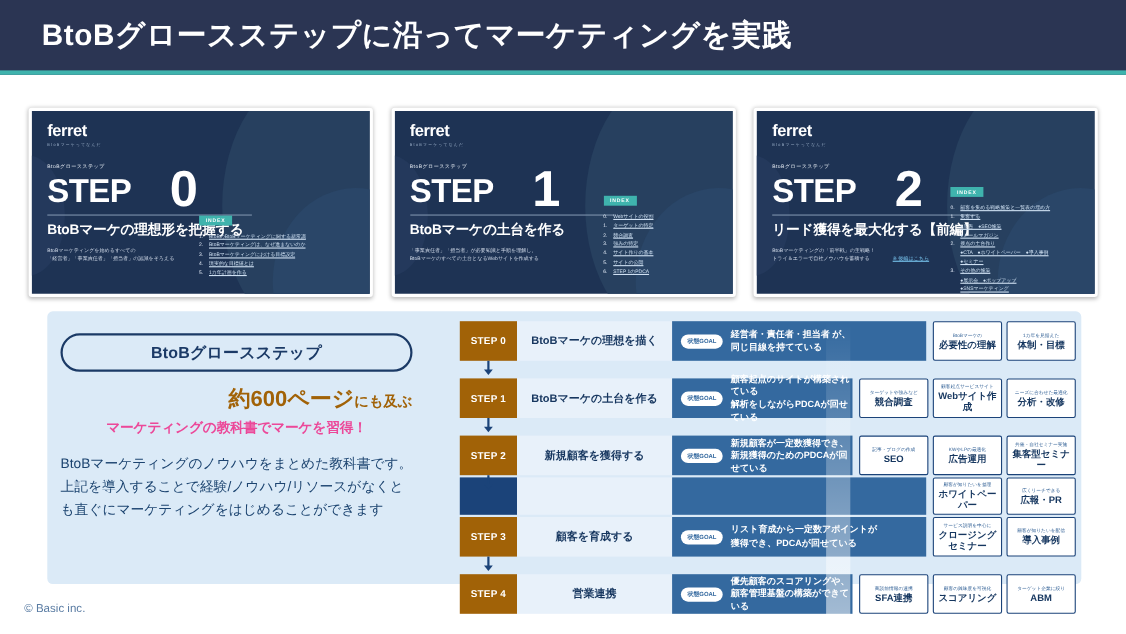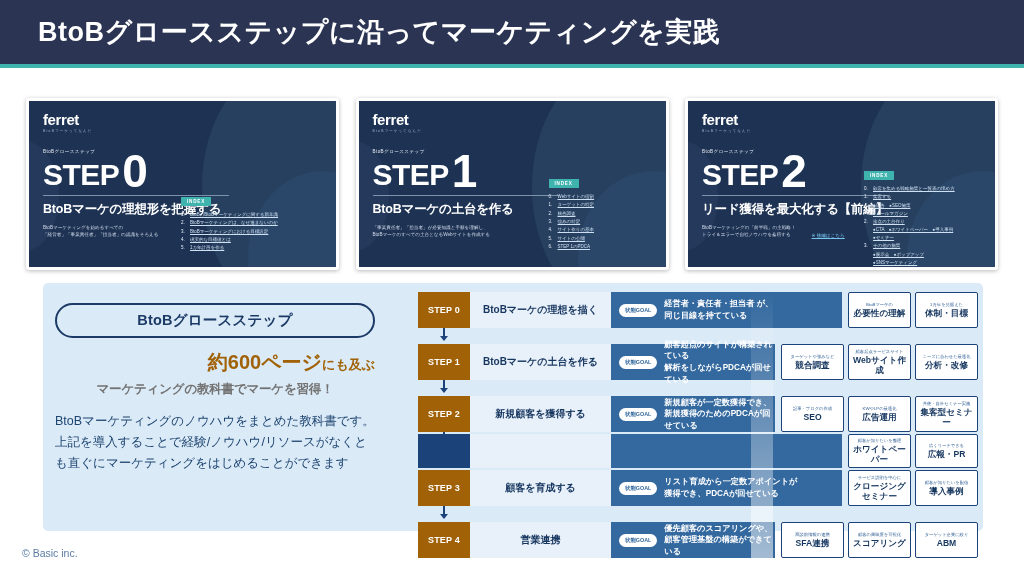"STEP" .step-line { gap: none -> 32px }
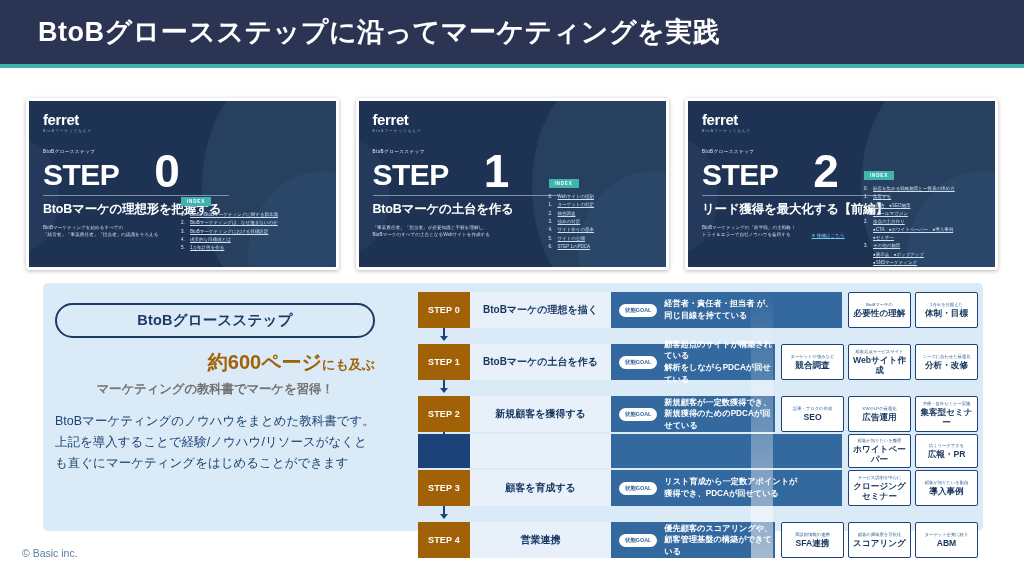"マーケティングの教科書でマーケを習得！" .subhead { color: #737373 -> #ec4899 }
